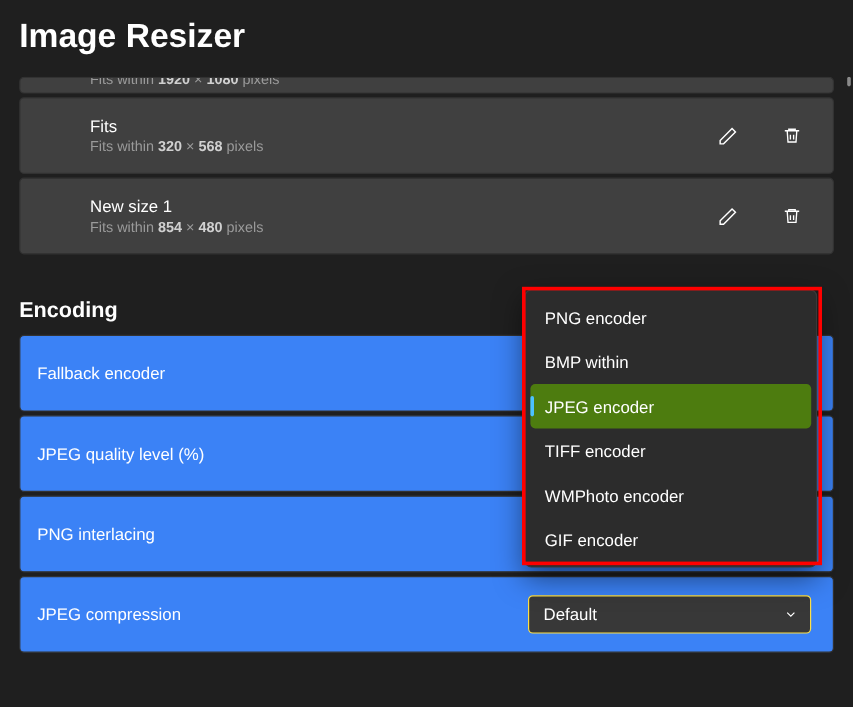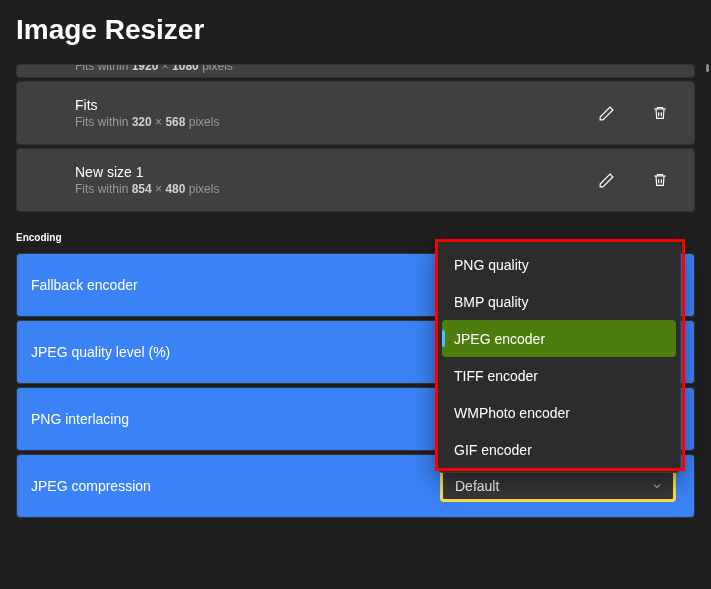"Encoding" .section-title { font-size: 10px -> 18px; margin-top: 20px -> 36px }
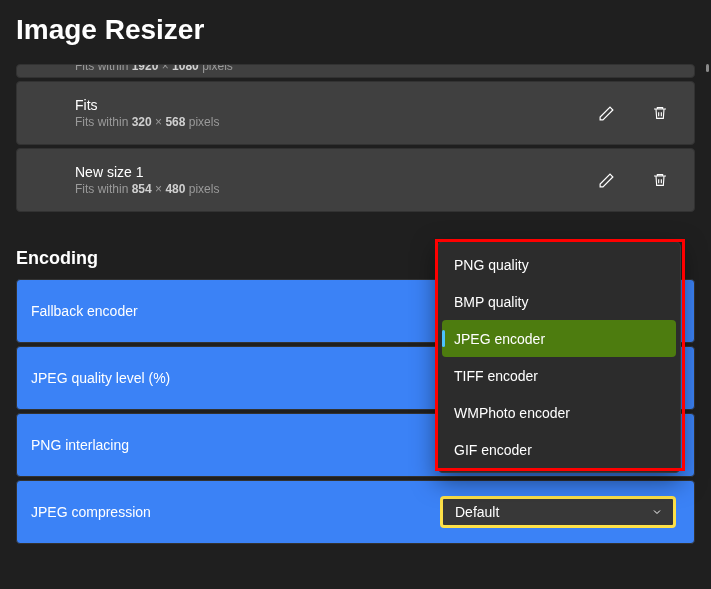"PNG quality" span { text: quality -> encoder }
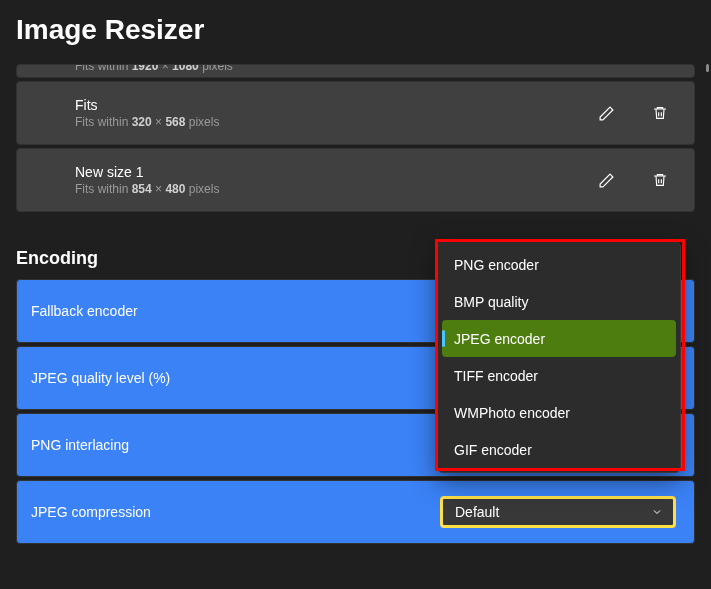"BMP quality" span { text: quality -> within }
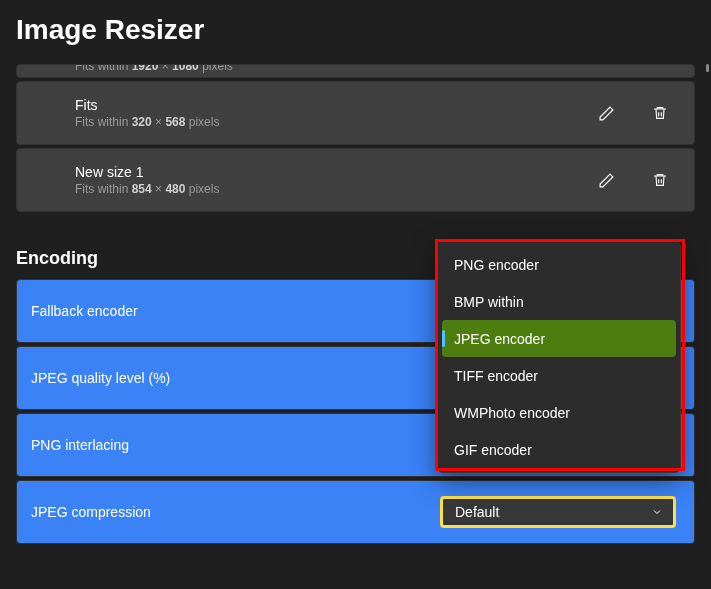"Default" .select { border: 3px solid #fde047 -> 1px solid #fde047 }
